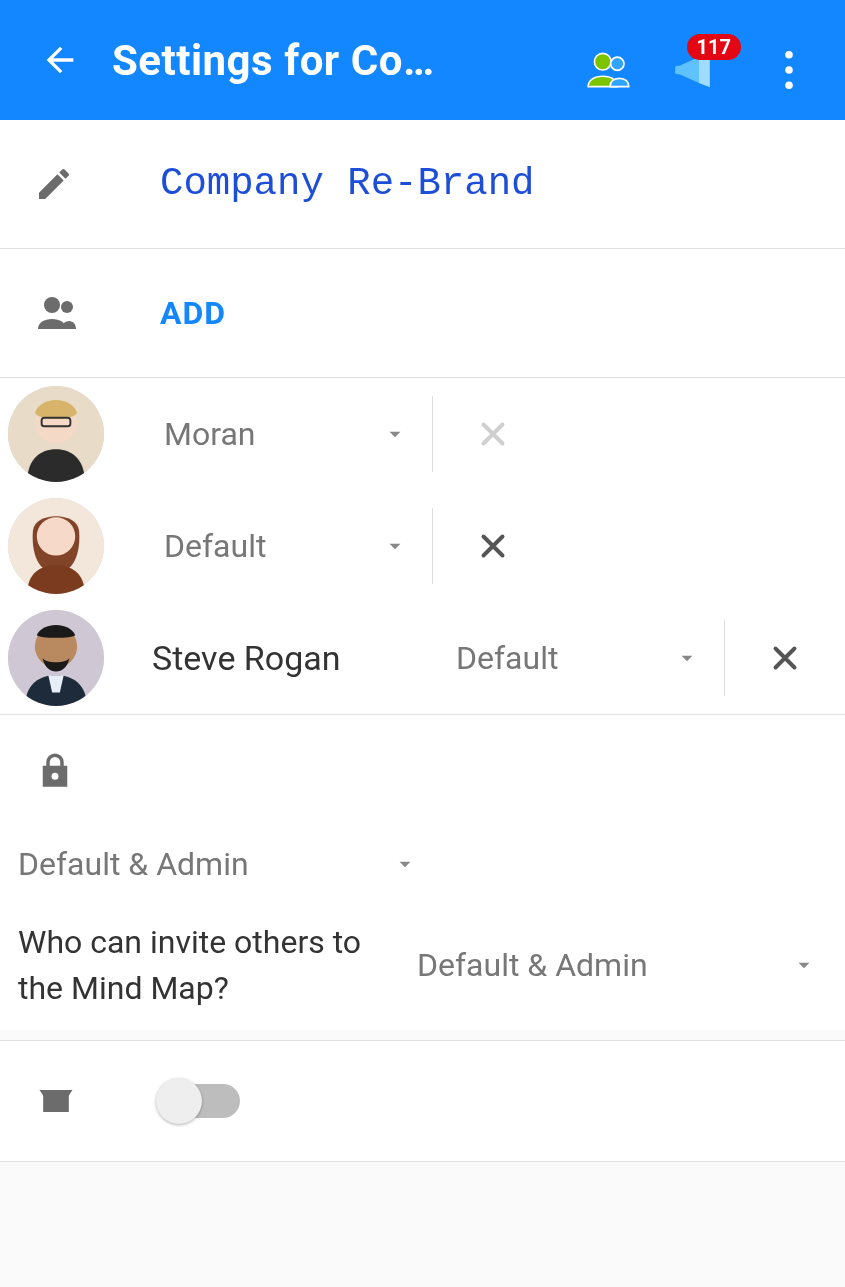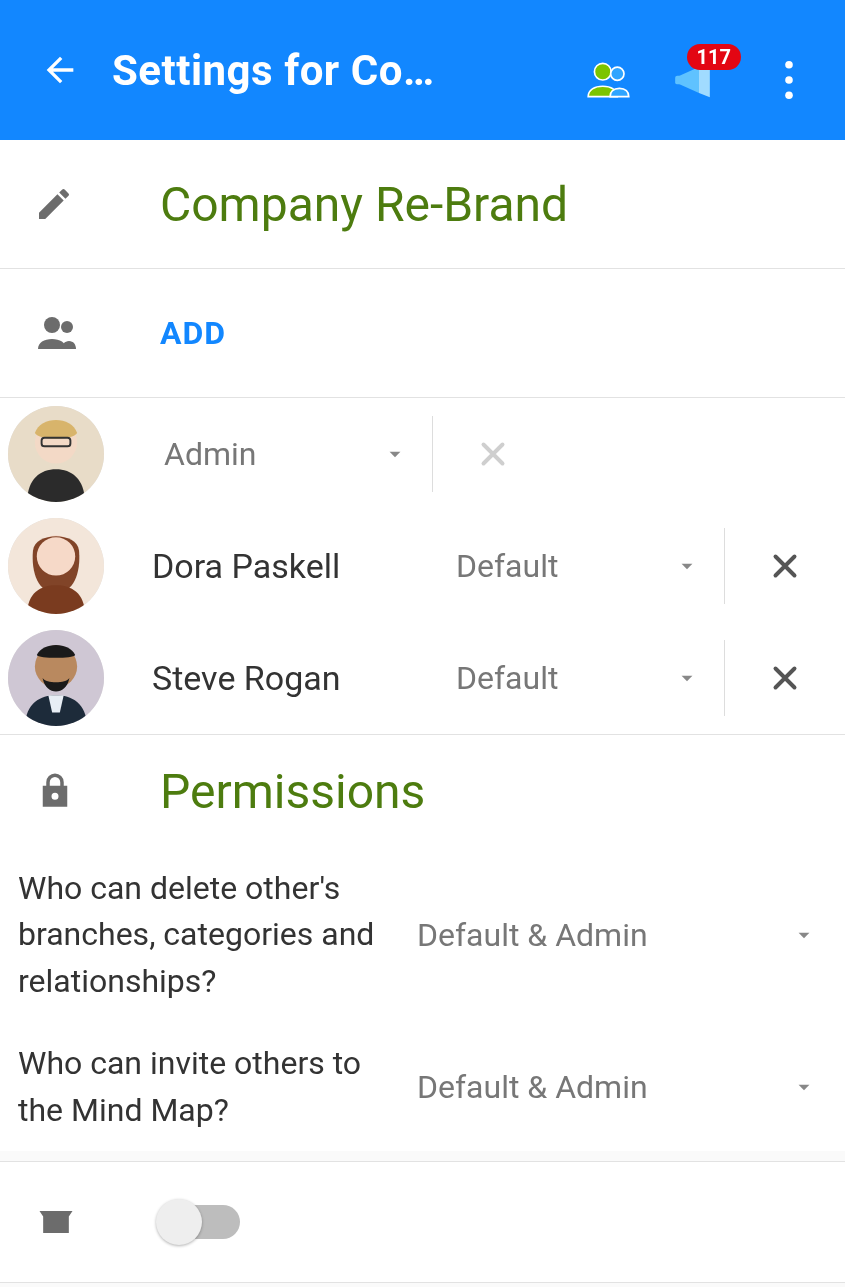"Settings for Co…" .appbar { height: 140px -> 120px }
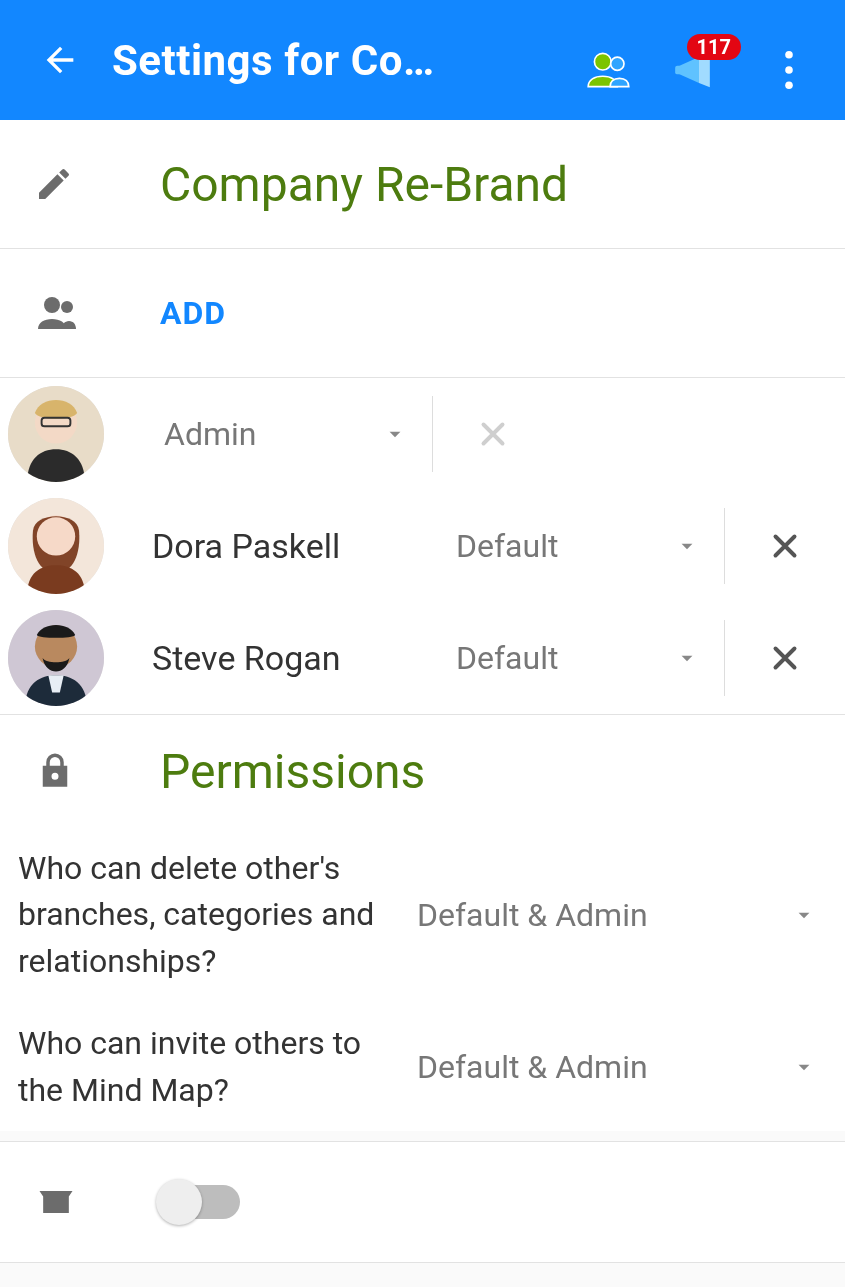"Company Re-Brand" .row .content { color: #4d7c0f -> #1d4ed8; font-family: none -> Liberation Mono, monospace; font-size: 48px -> 39px }
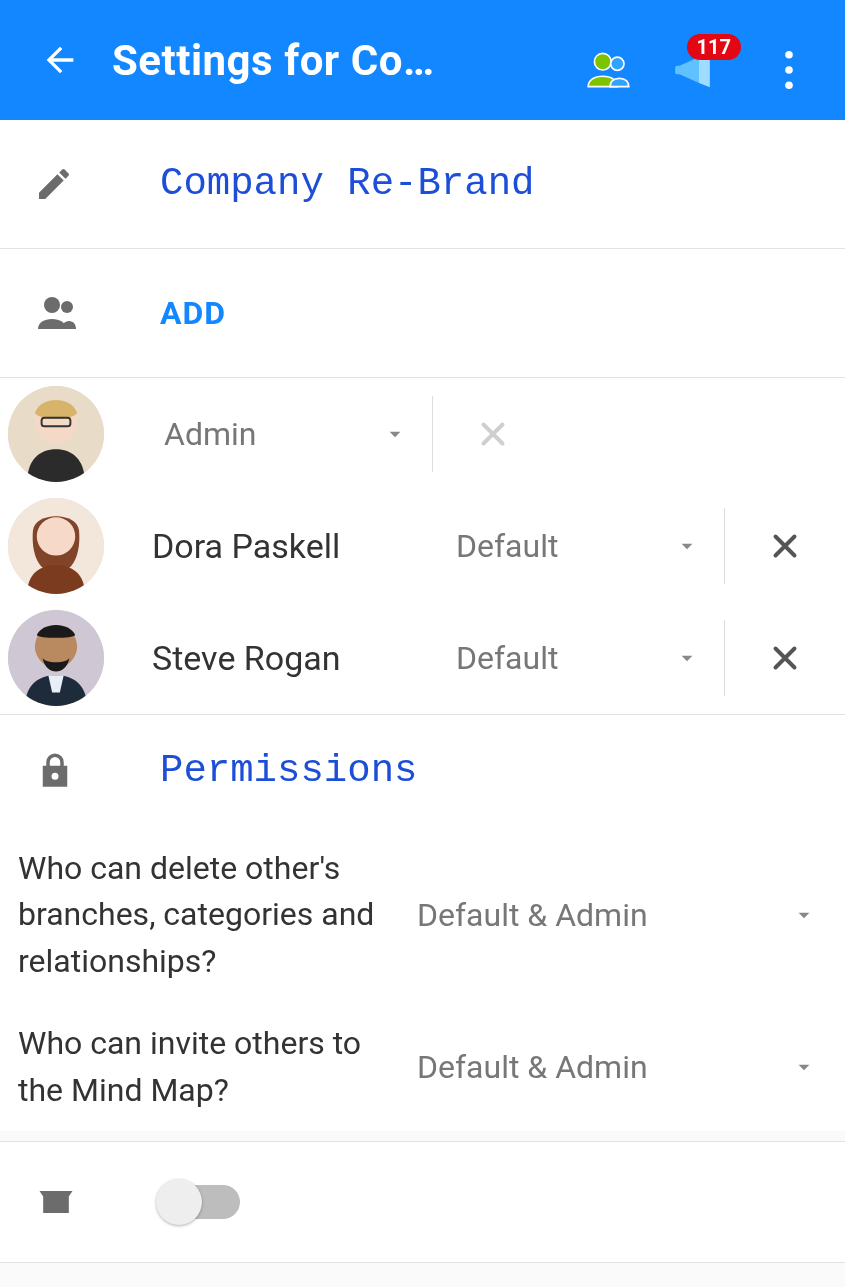"Admin" span { text: Admin -> Moran }
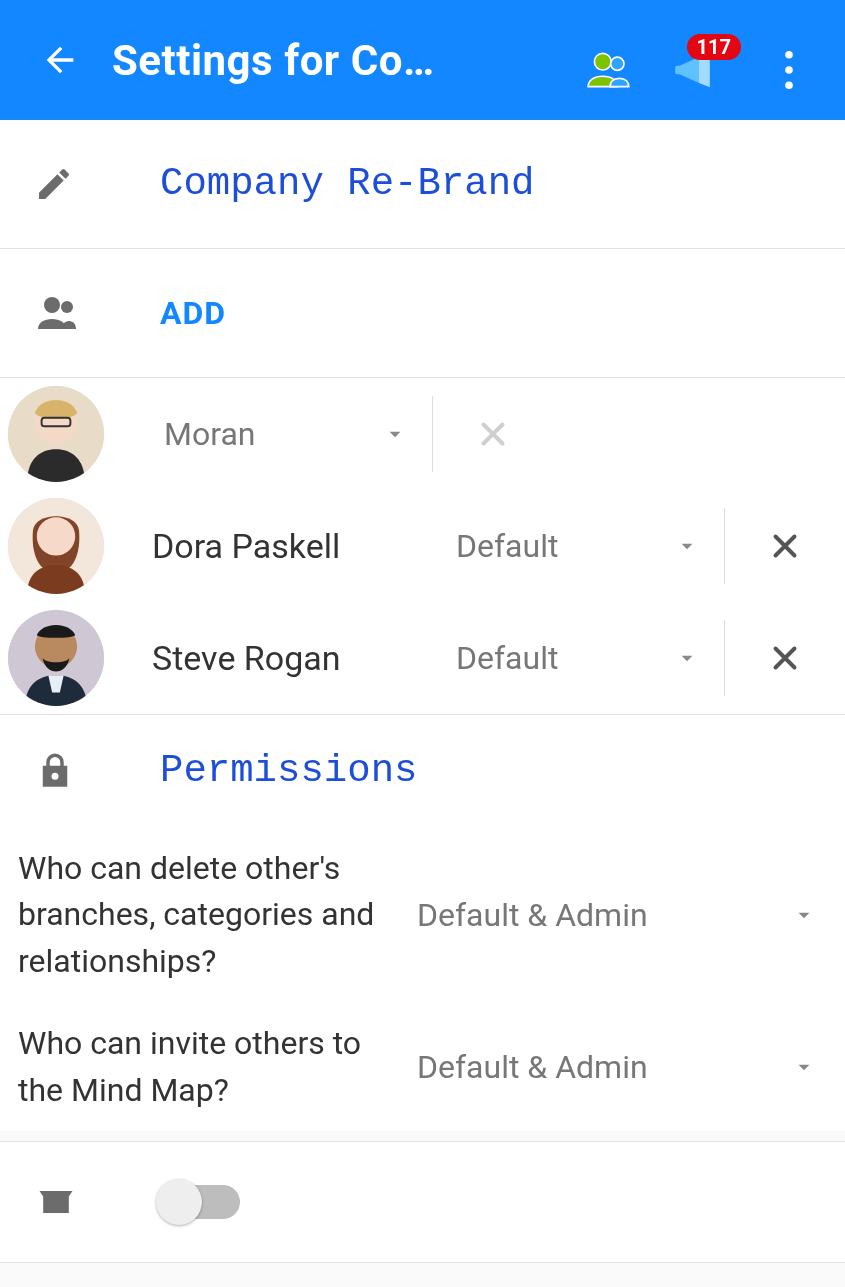"Dora Paskell" div.member-name { html: <div>Dora Paskell</div> -> none }
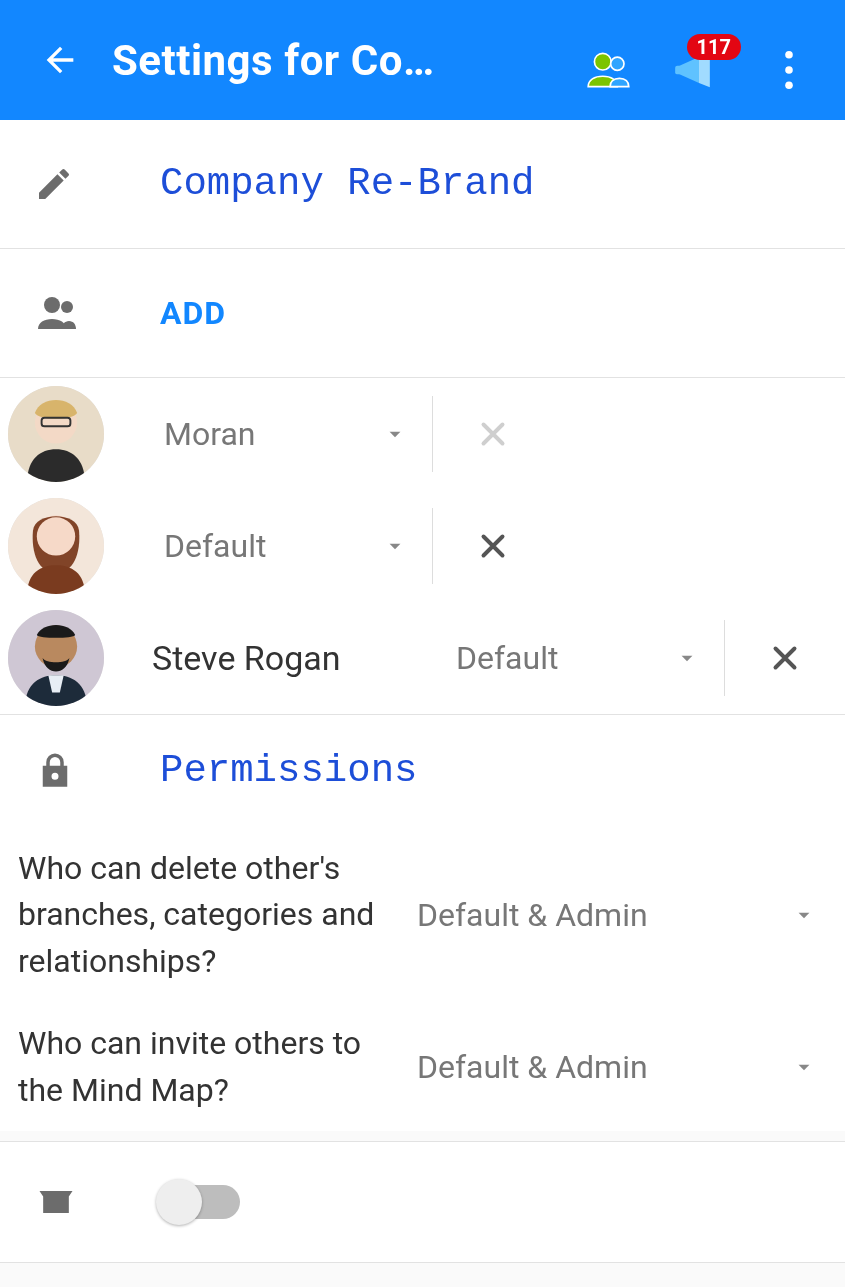"Permissions" div.content { html: <div>Permissions</div> -> none }
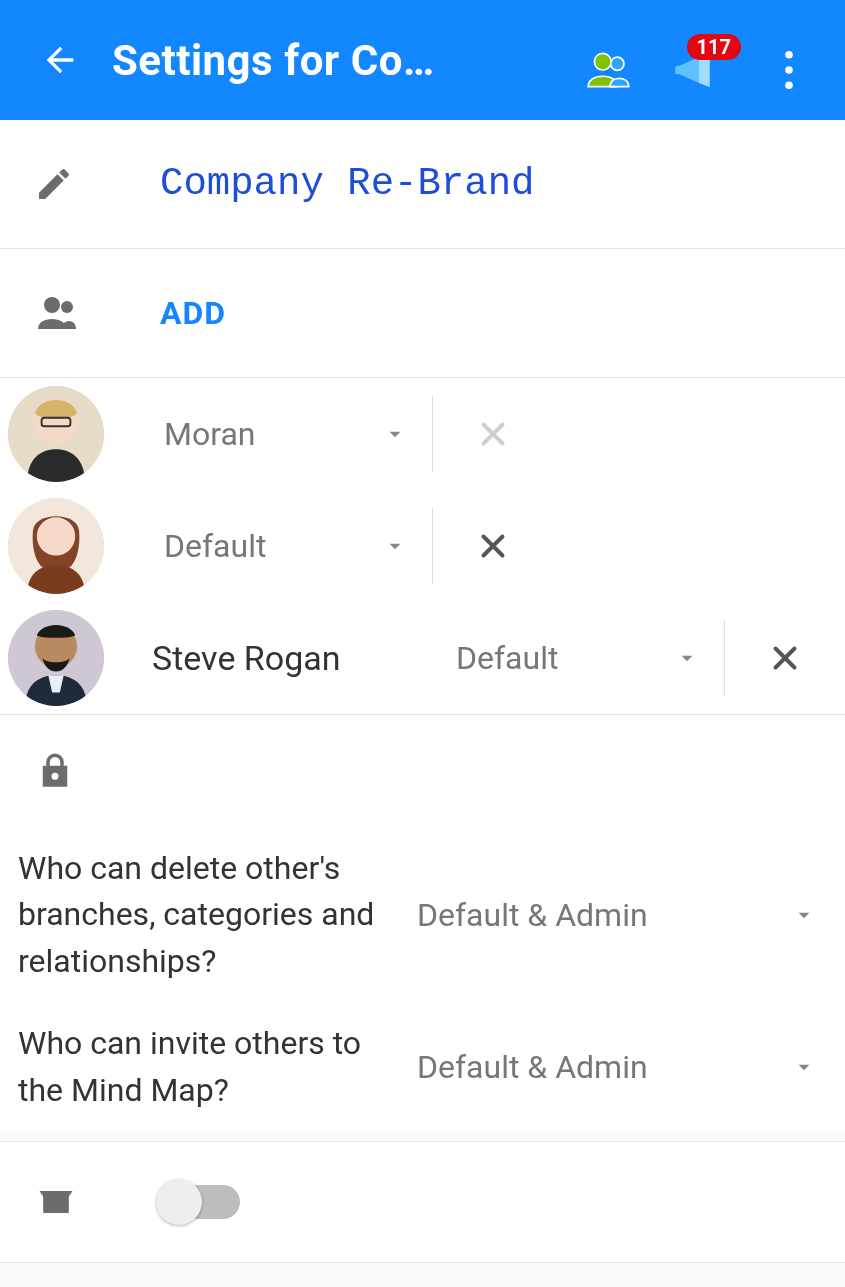"Who can delete other's branches," div.perm-q { html: <div>Who can delete other's branches, categories and relationships?</div> -> none }
